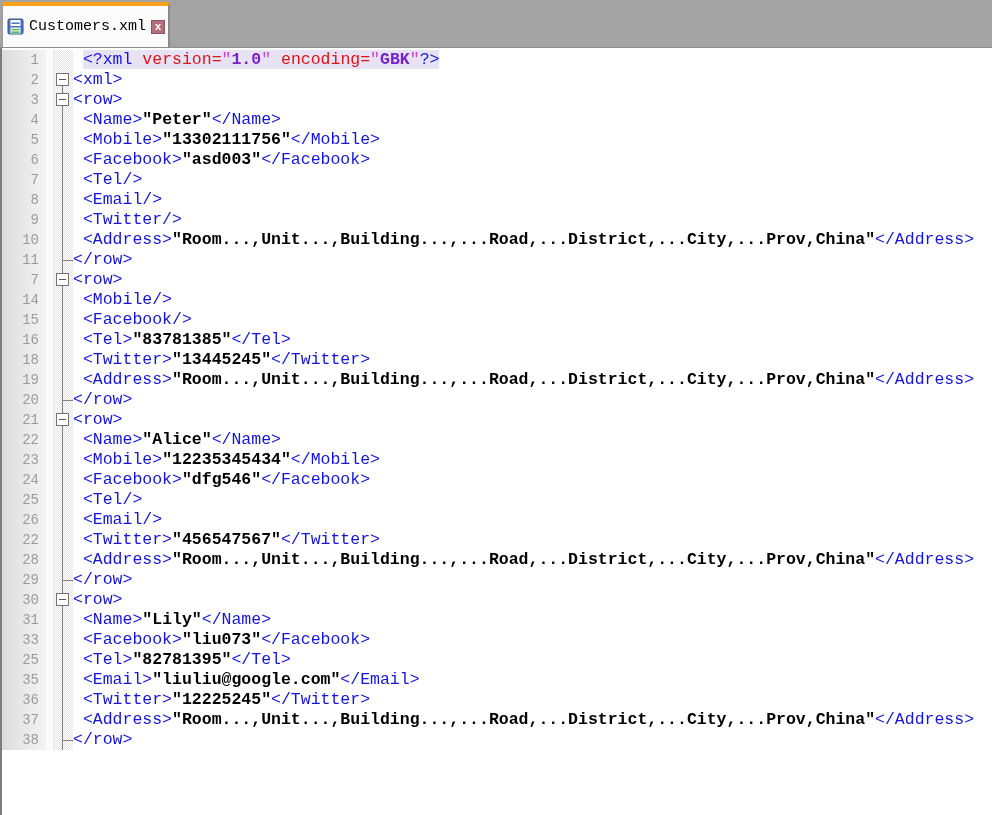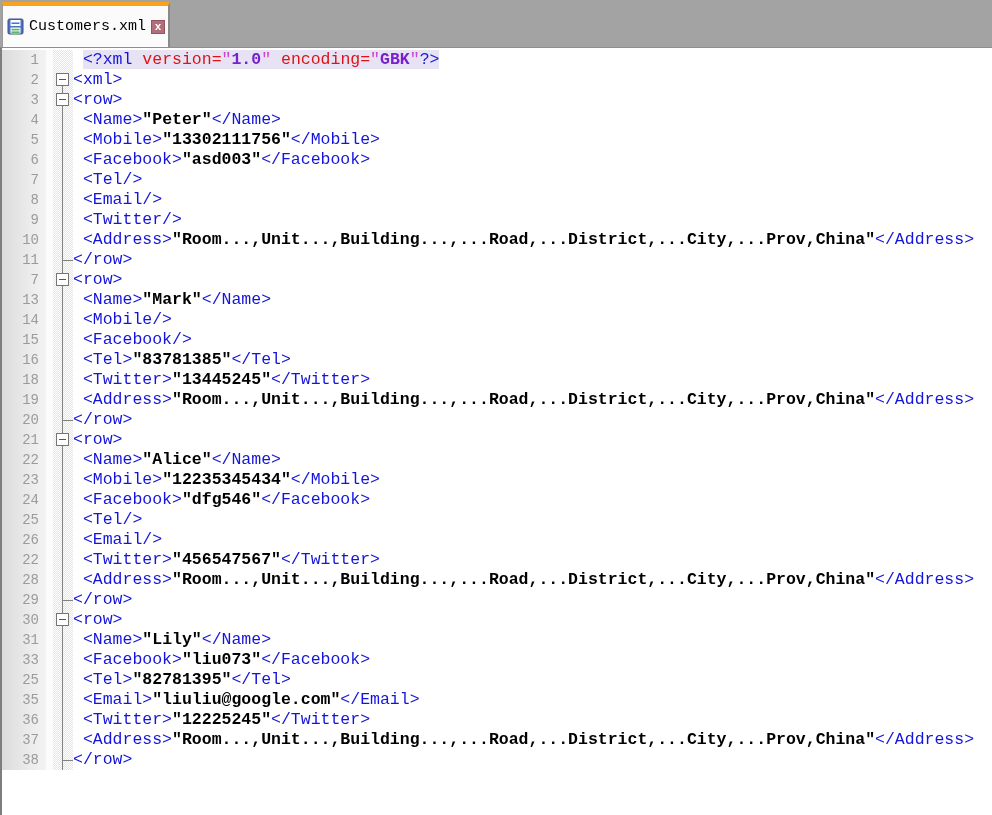"13" div.line { html: <div> <div>13</div> <div></div> <div> <div></div> </div> <div> <span>&lt;Name&gt;</span><span>"Mark"</span><span>&lt;/Name&gt;</span></div> </div> -> none }
